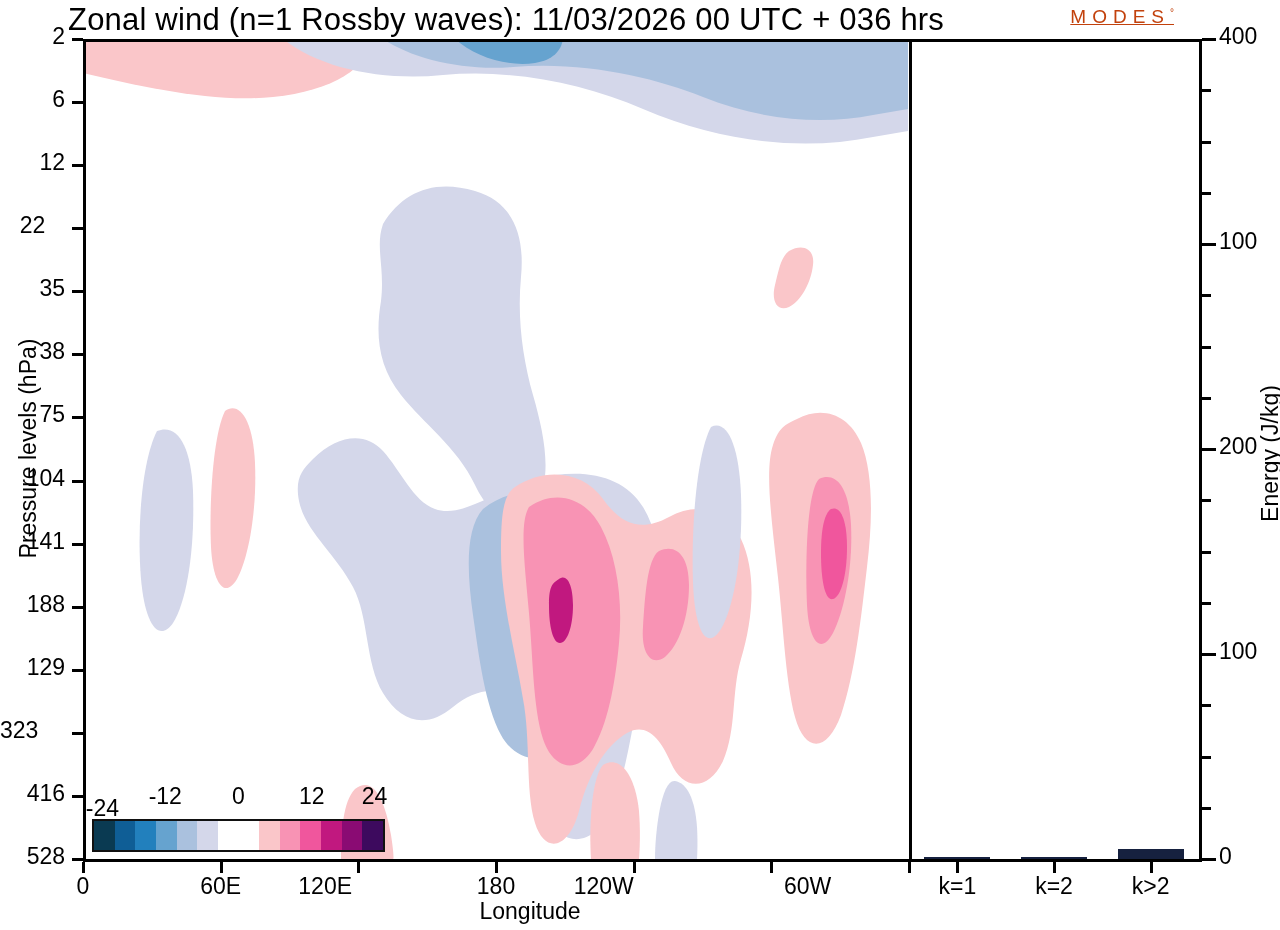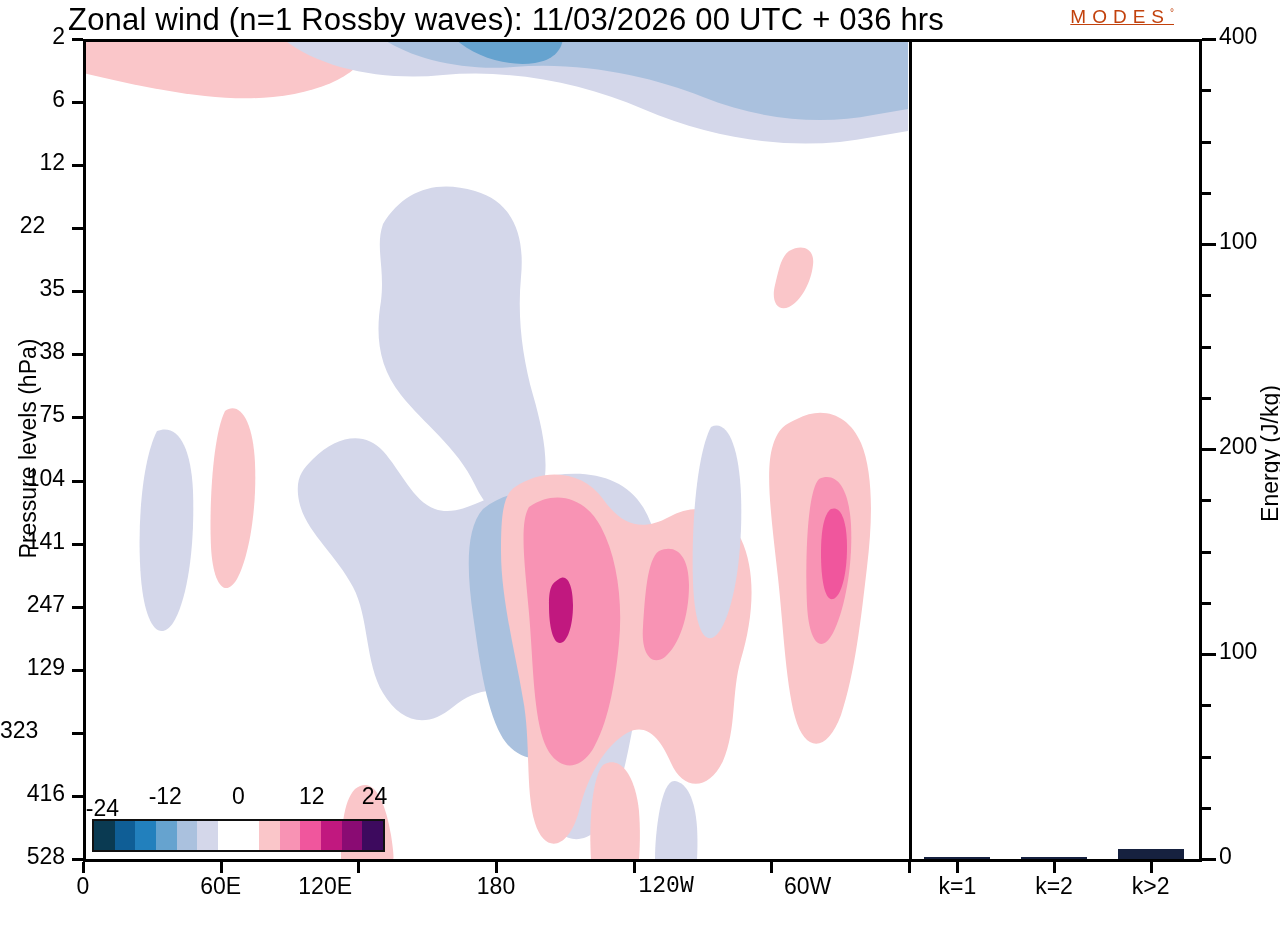"247" div.tlabel { text: 247 -> 188 }
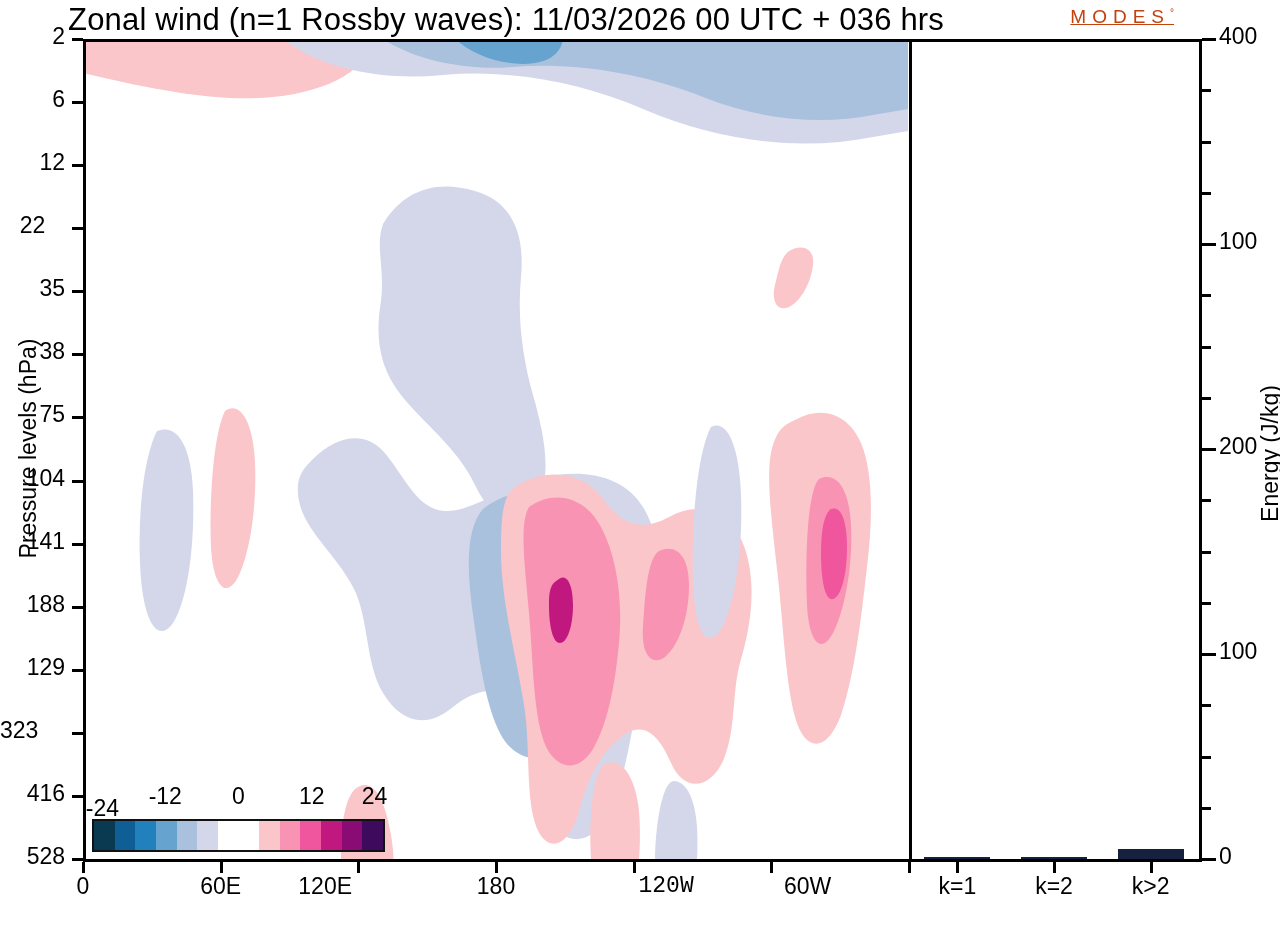"120W" div.tlabel { font-family: Liberation Mono, monospace -> none; text-align: right -> left }
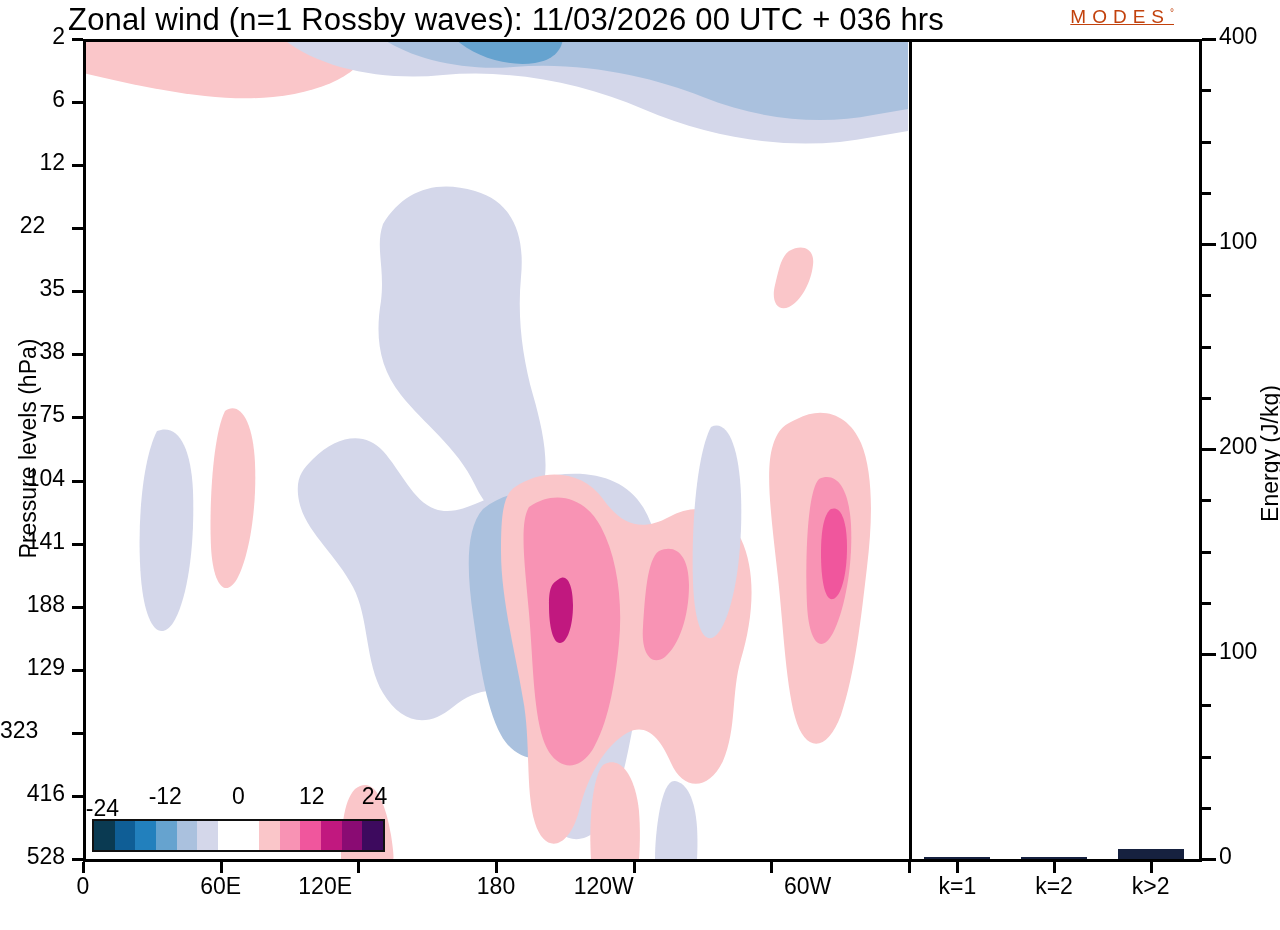"Longitude" div.axis-title { html: none -> <div>Longitude</div> }
